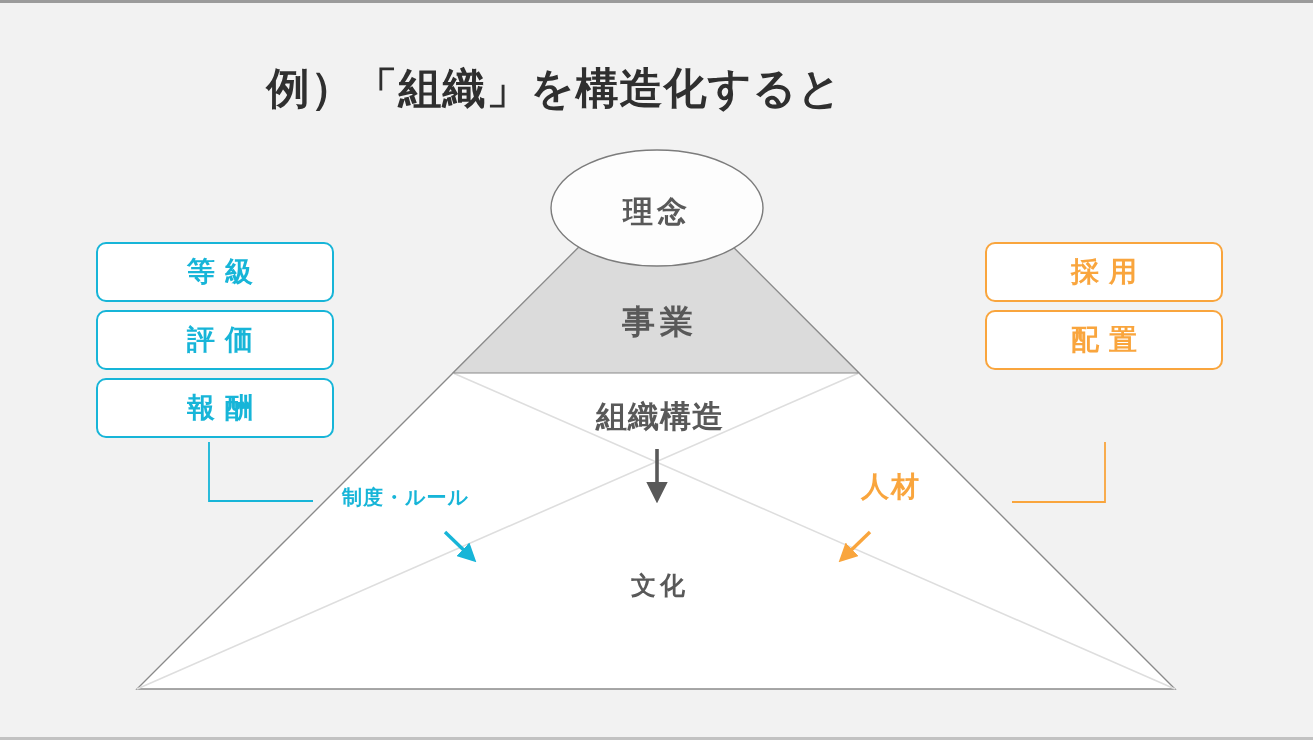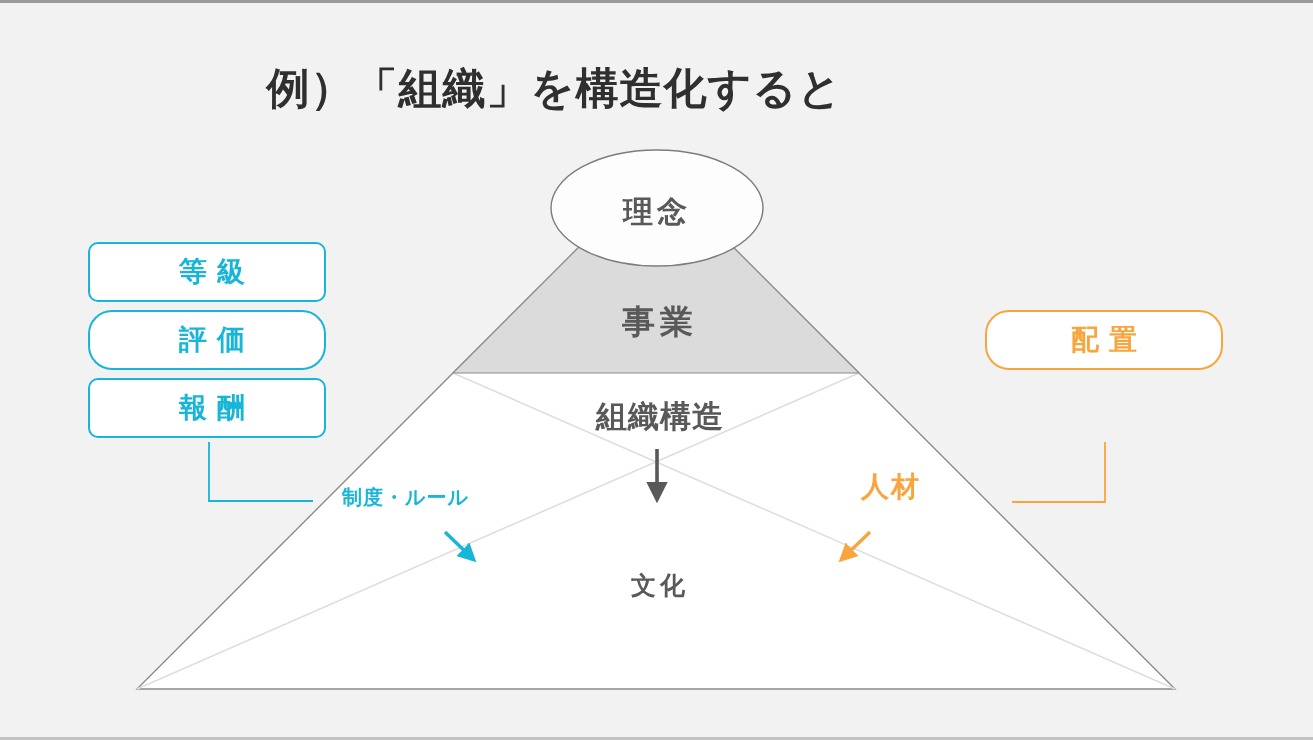"等級" .col-left { left: 88px -> 96px }
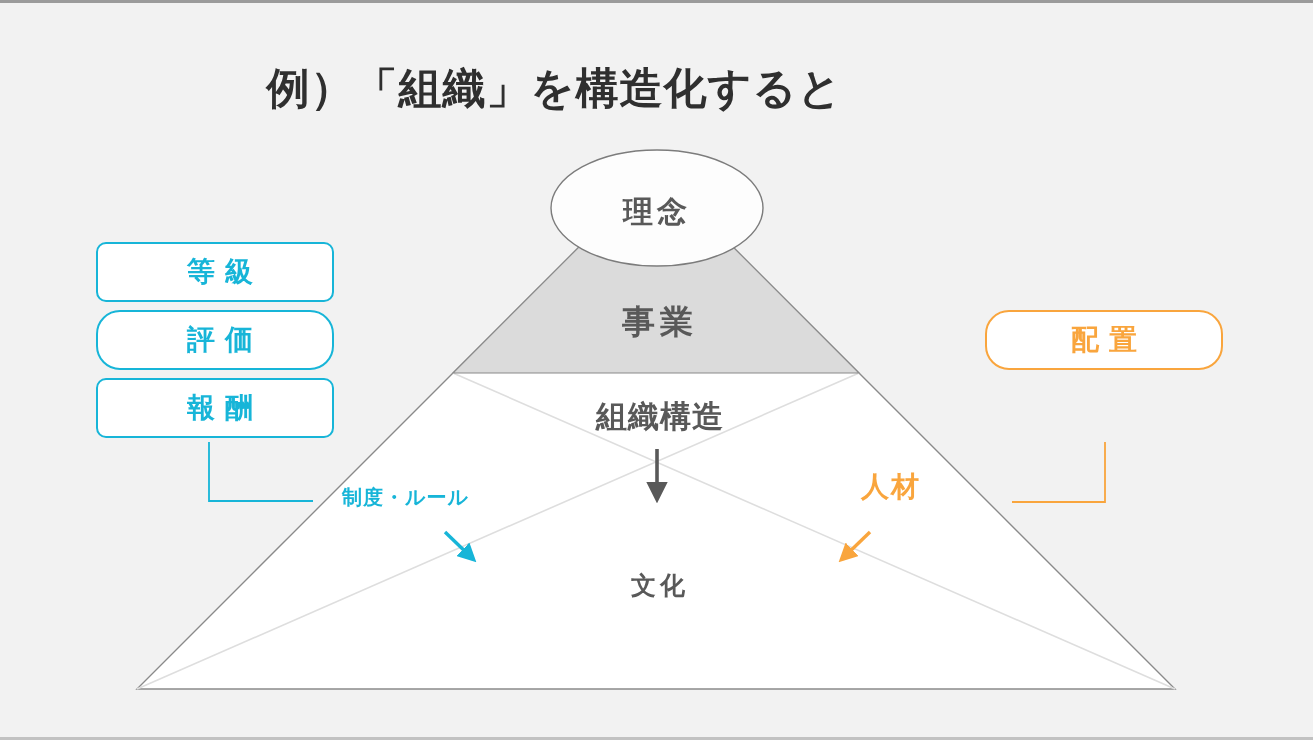"採用" div.tagbox { html: none -> <div>採用</div> }
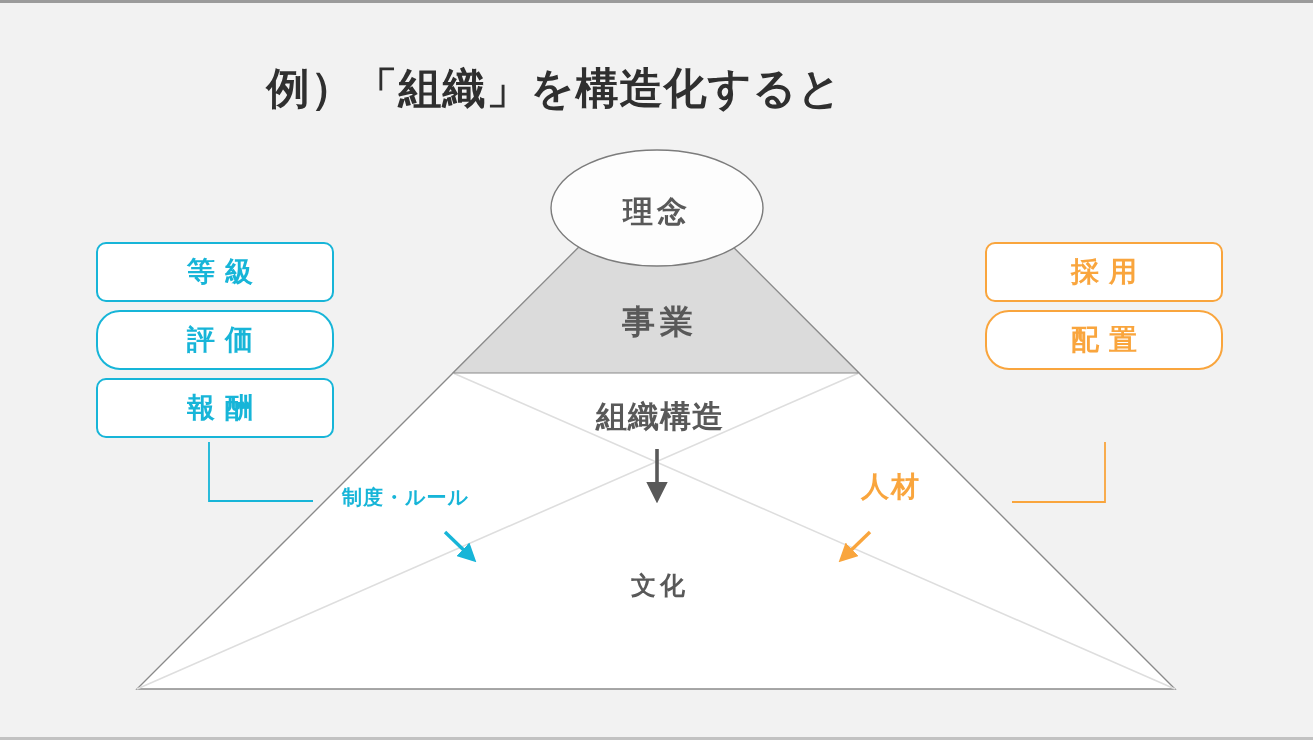"評価" .row-2 { border-radius: 24px -> none }
